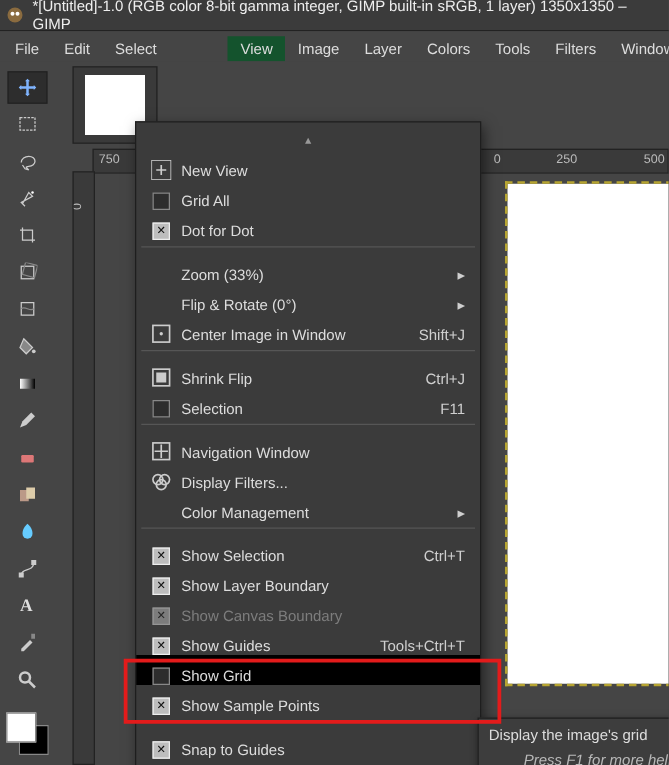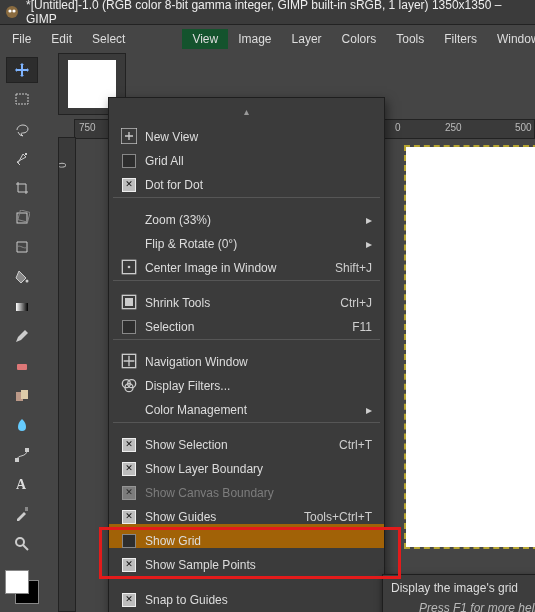"Shrink Tools" span.lbl { text: Tools -> Flip }
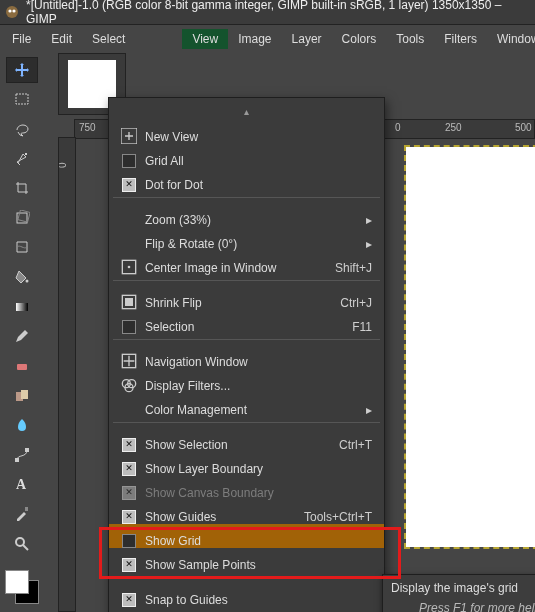"Show Grid" .menu .row.hover { background: #a16207 -> #000000 }
